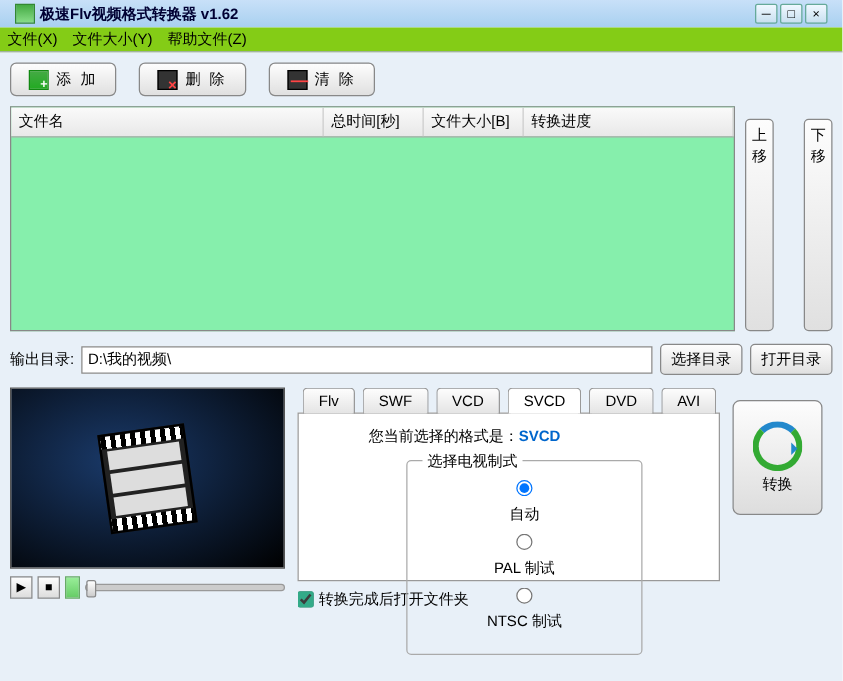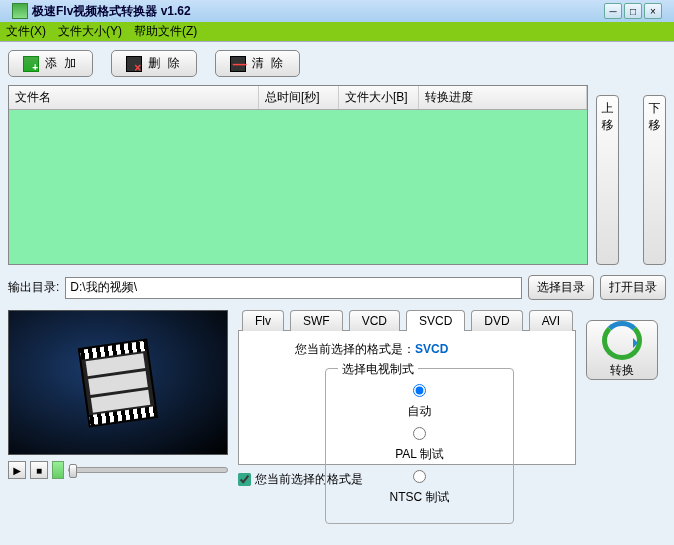"转换" .convert-btn { height: 60px -> 92px }
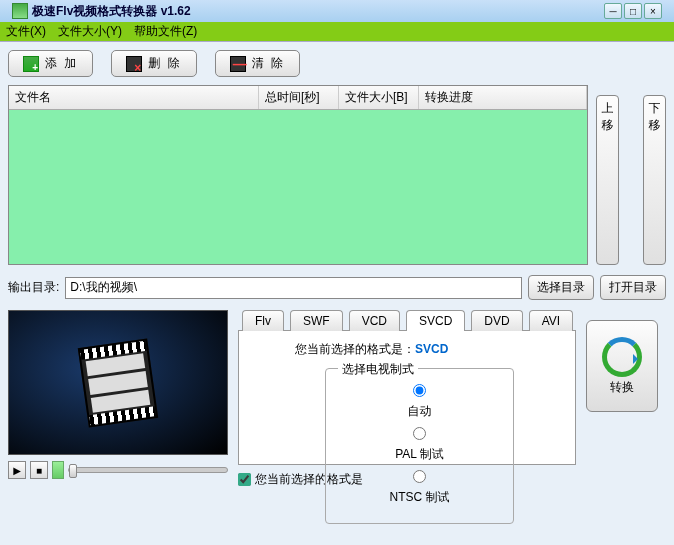"您当前选择的格式是" span { text: 您当前选择的格式是 -> 转换完成后打开文件夹 }
